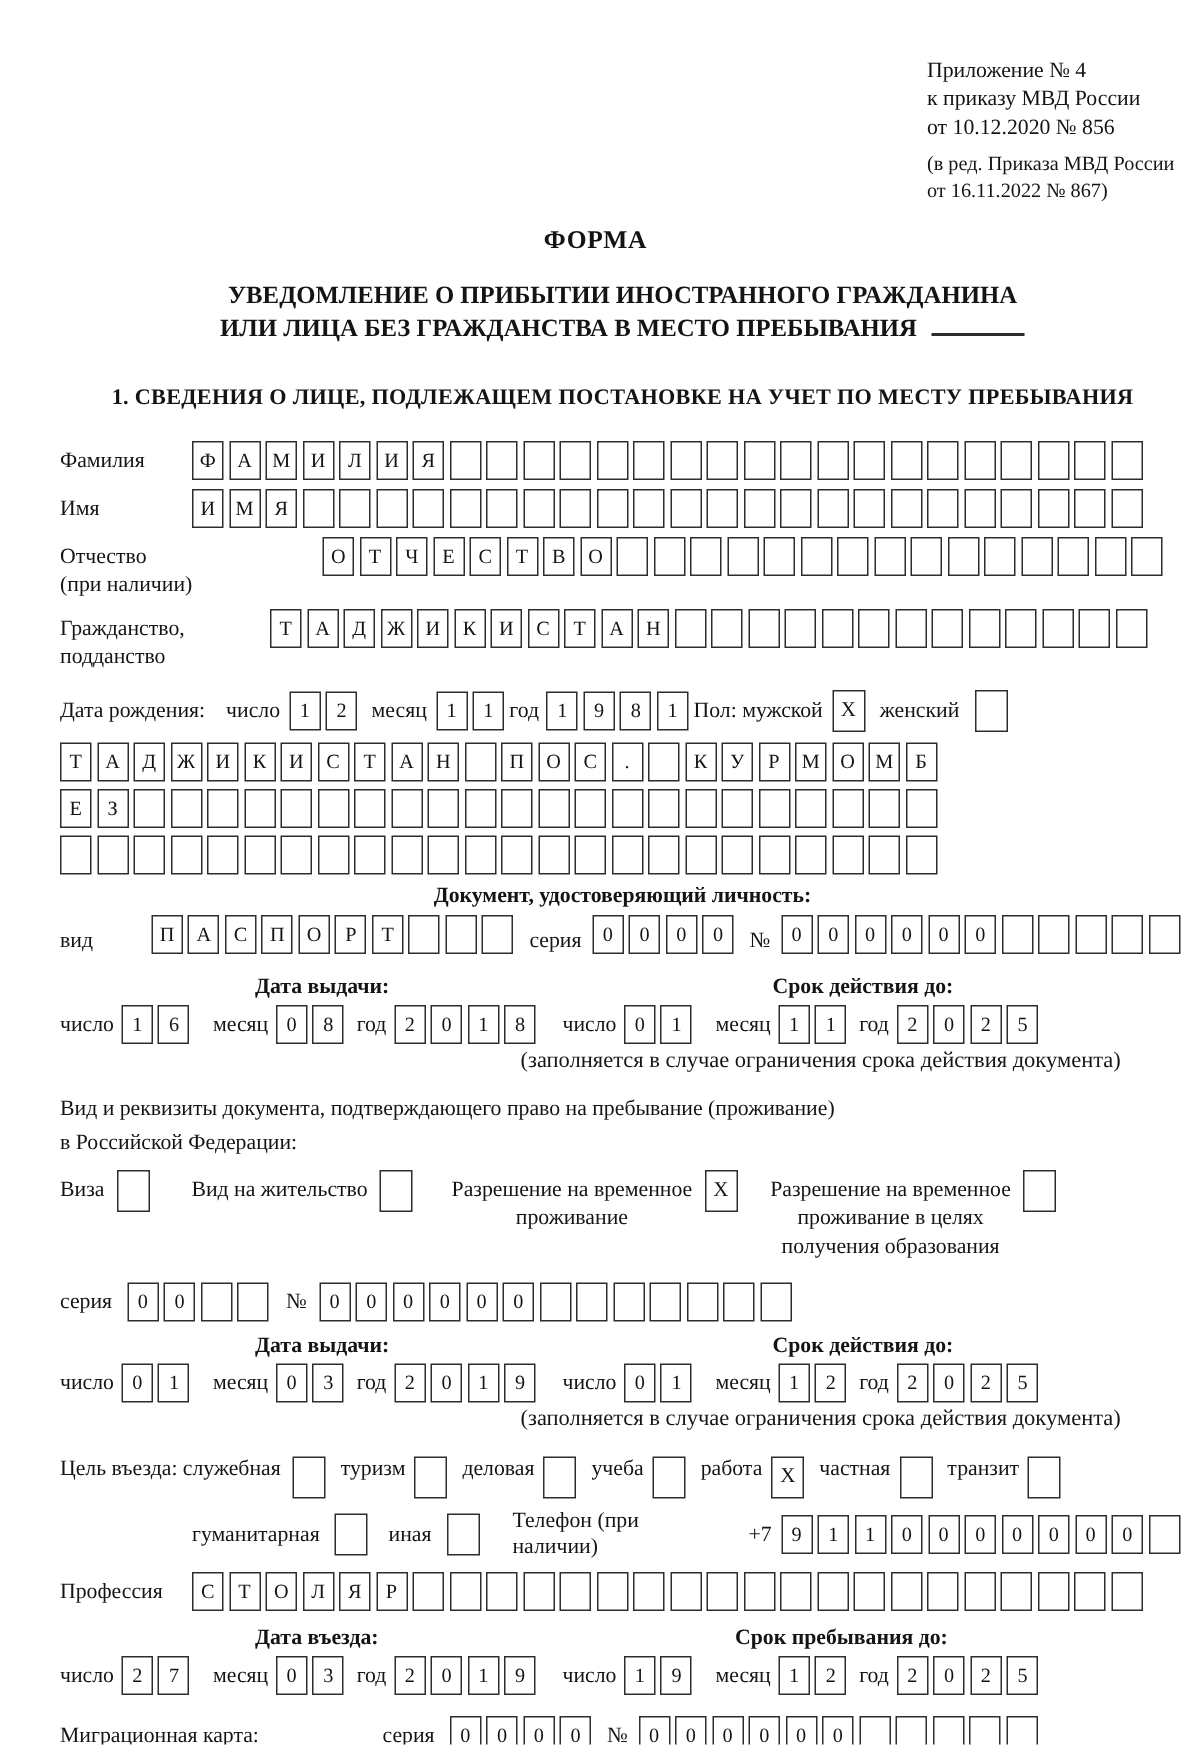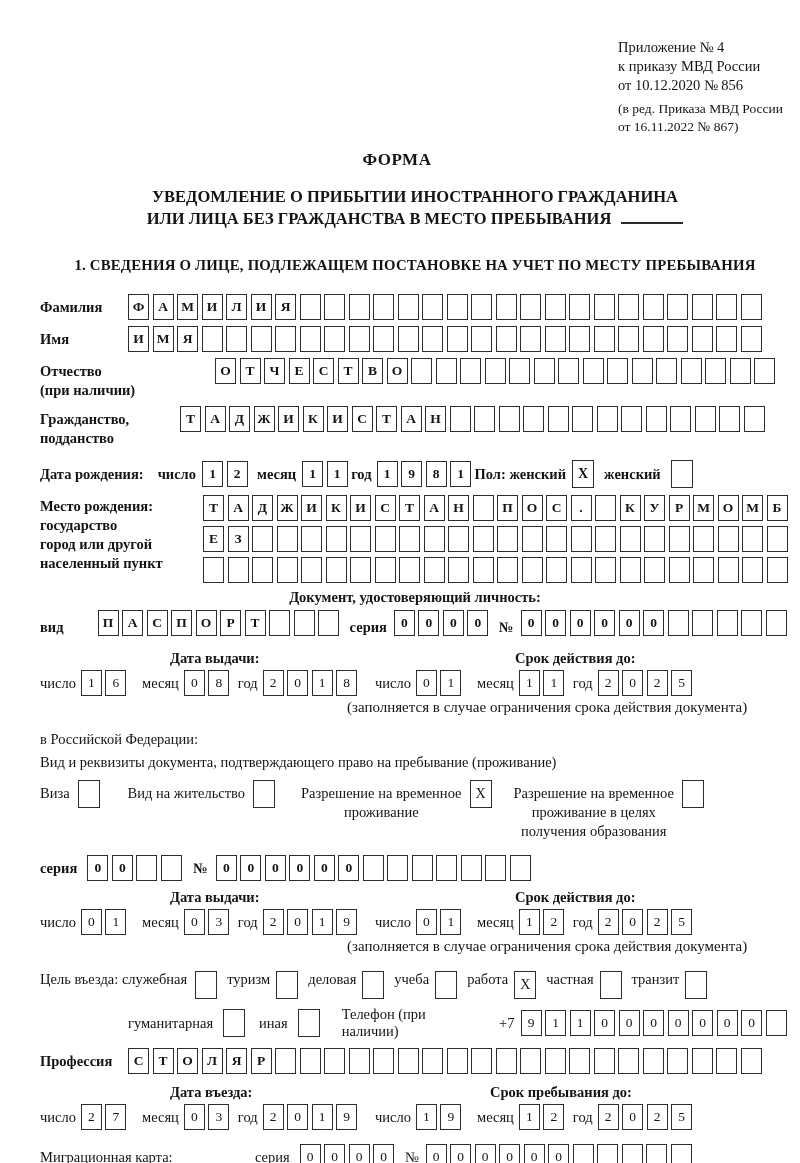"Фамилия" .frow { font-weight: bold -> none }
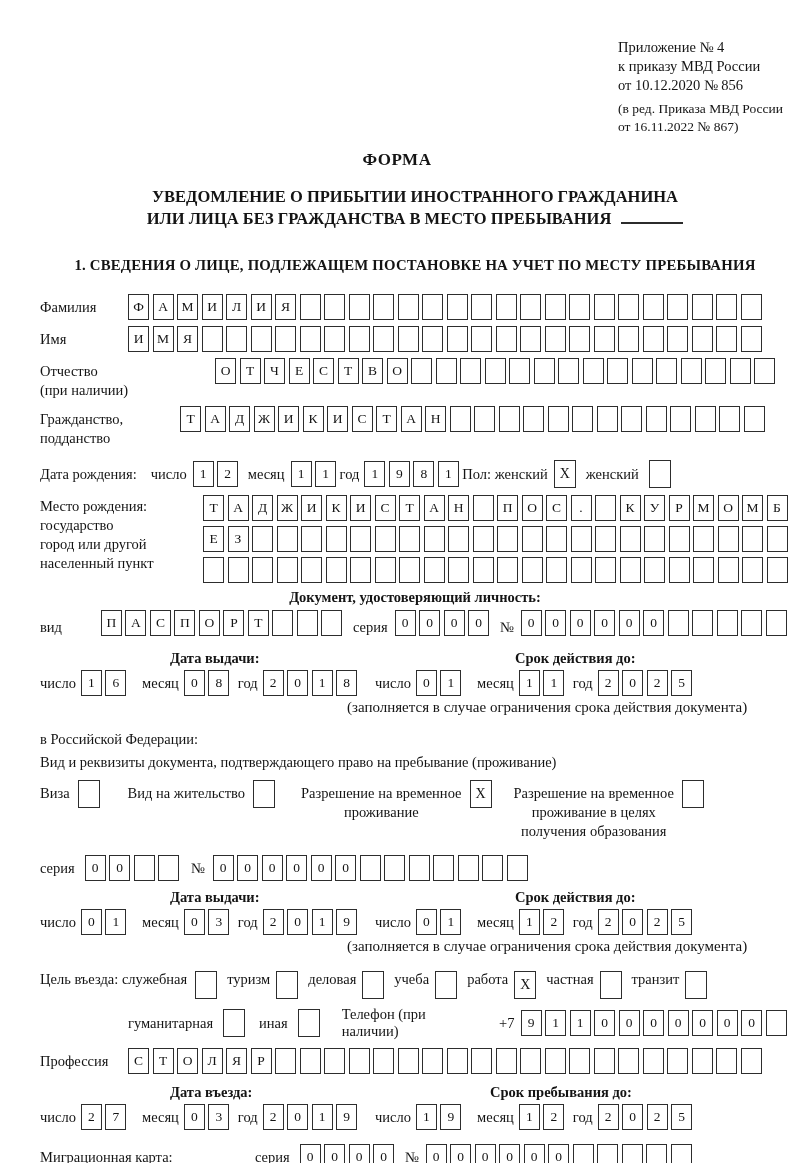"Пол: женский" span { text: женский -> мужской }
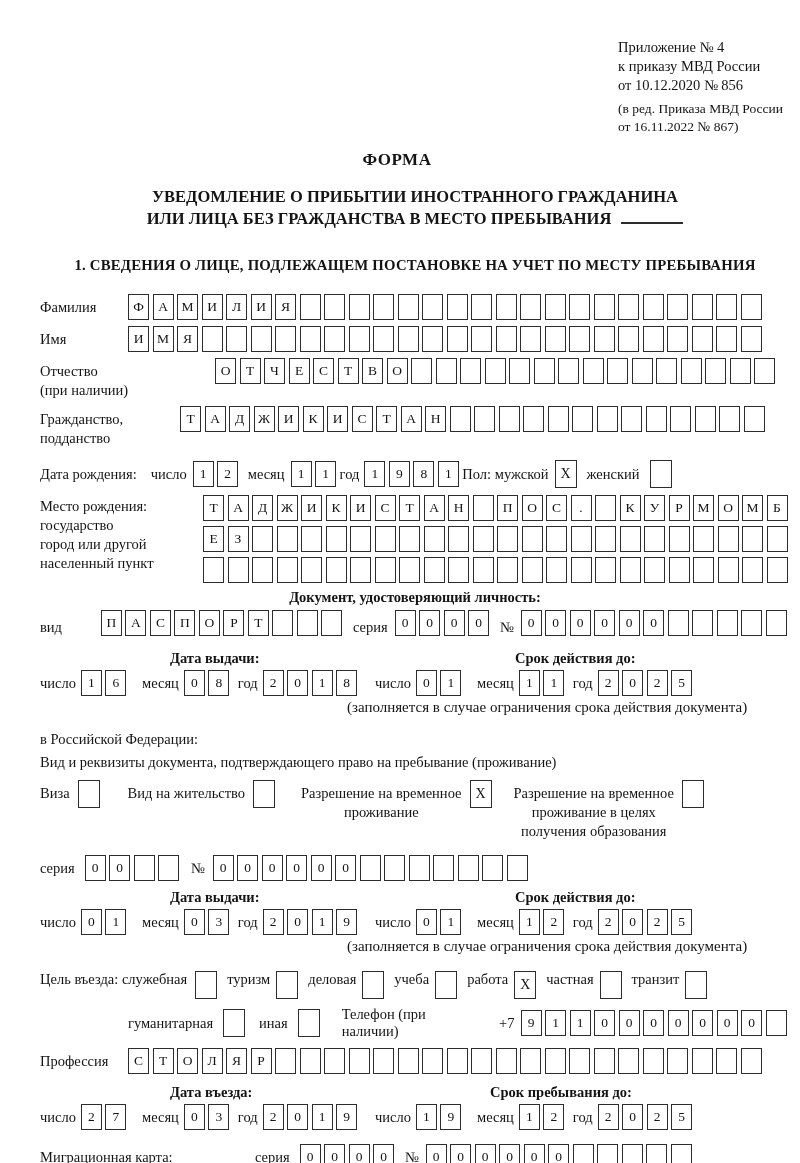"Место рождения:" div.flabel { html: <div> <span>Место рождения:</span> <span>государство</span> <span>город или другой</span> <span>населенный пункт</span> </div> -> none }
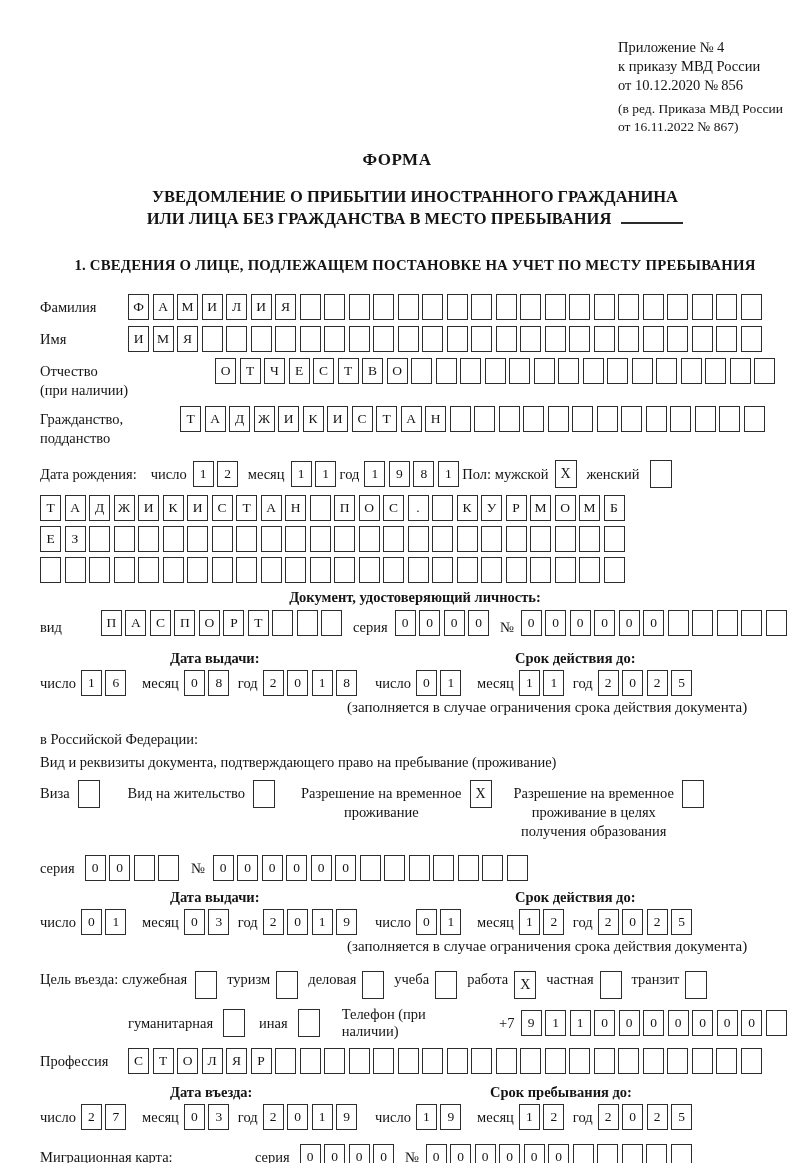"в Российской Федерации:" div { order: before "Вид и реквизиты документа," -> after "Вид и реквизиты документа," }
